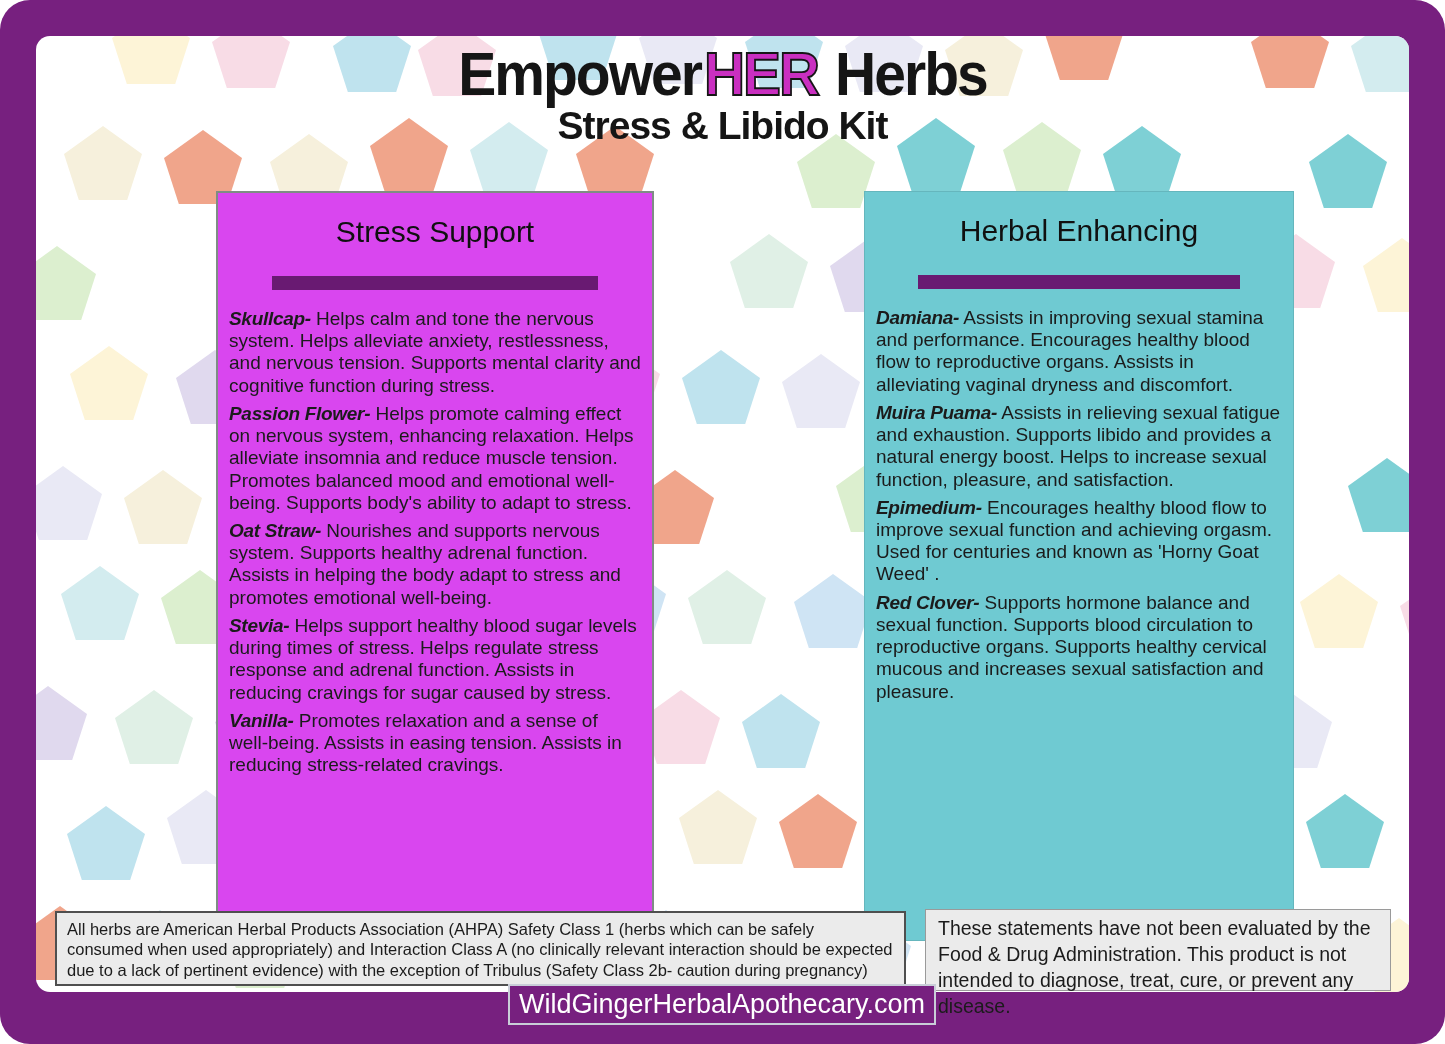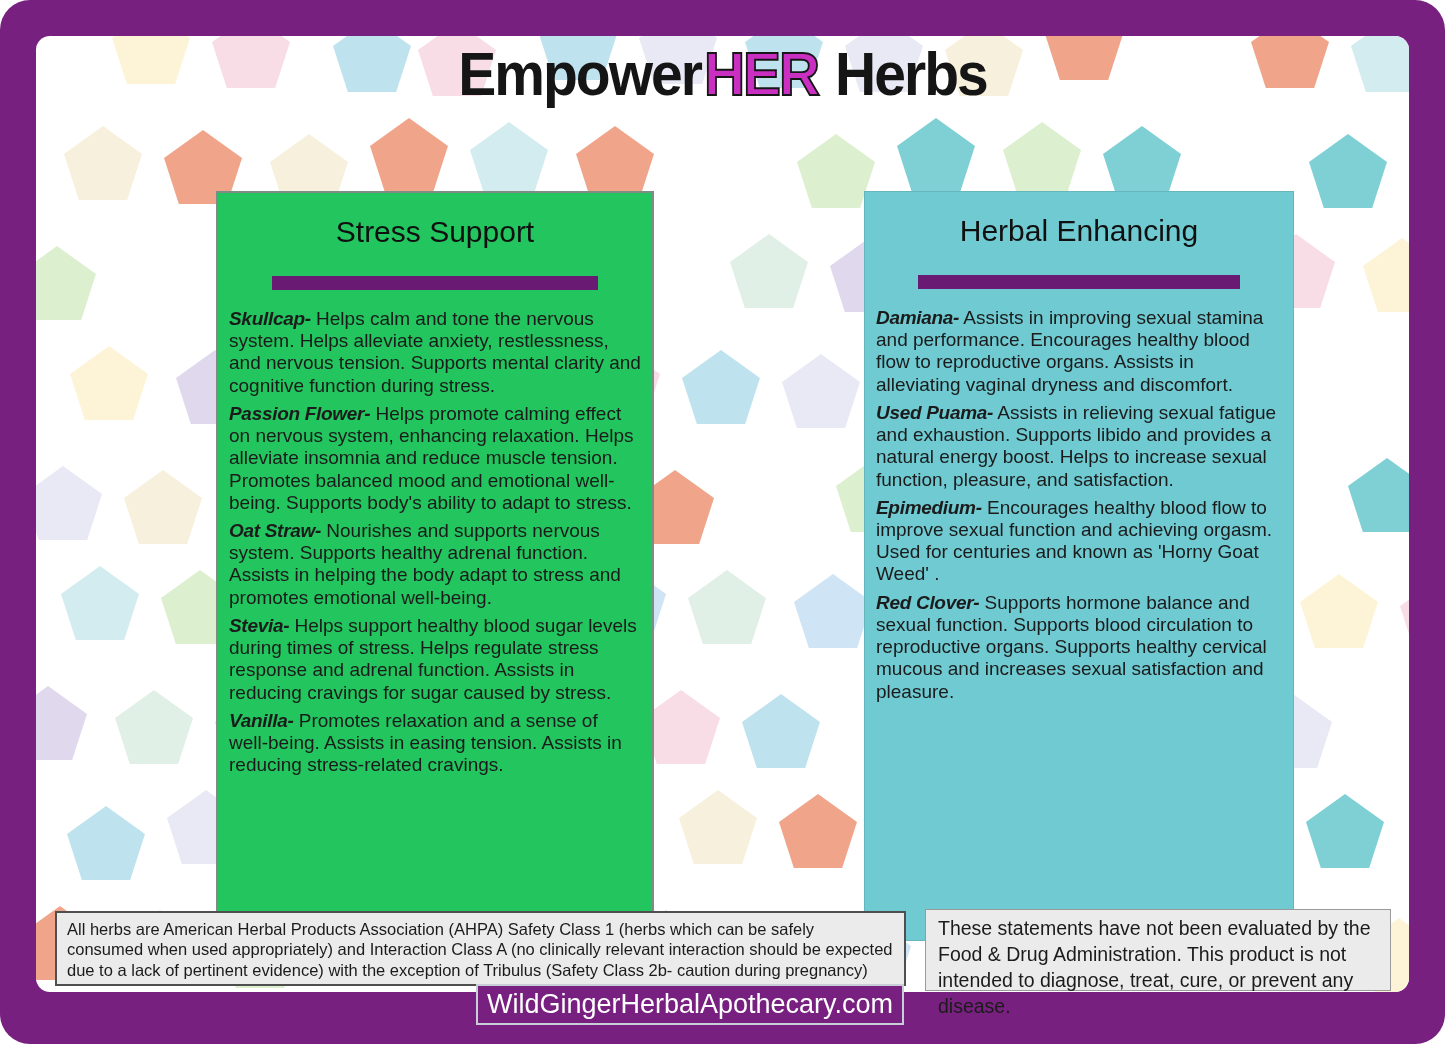"Stress & Libido Kit" div.kit { html: none -> <div>Stress &amp; Libido Kit</div> }
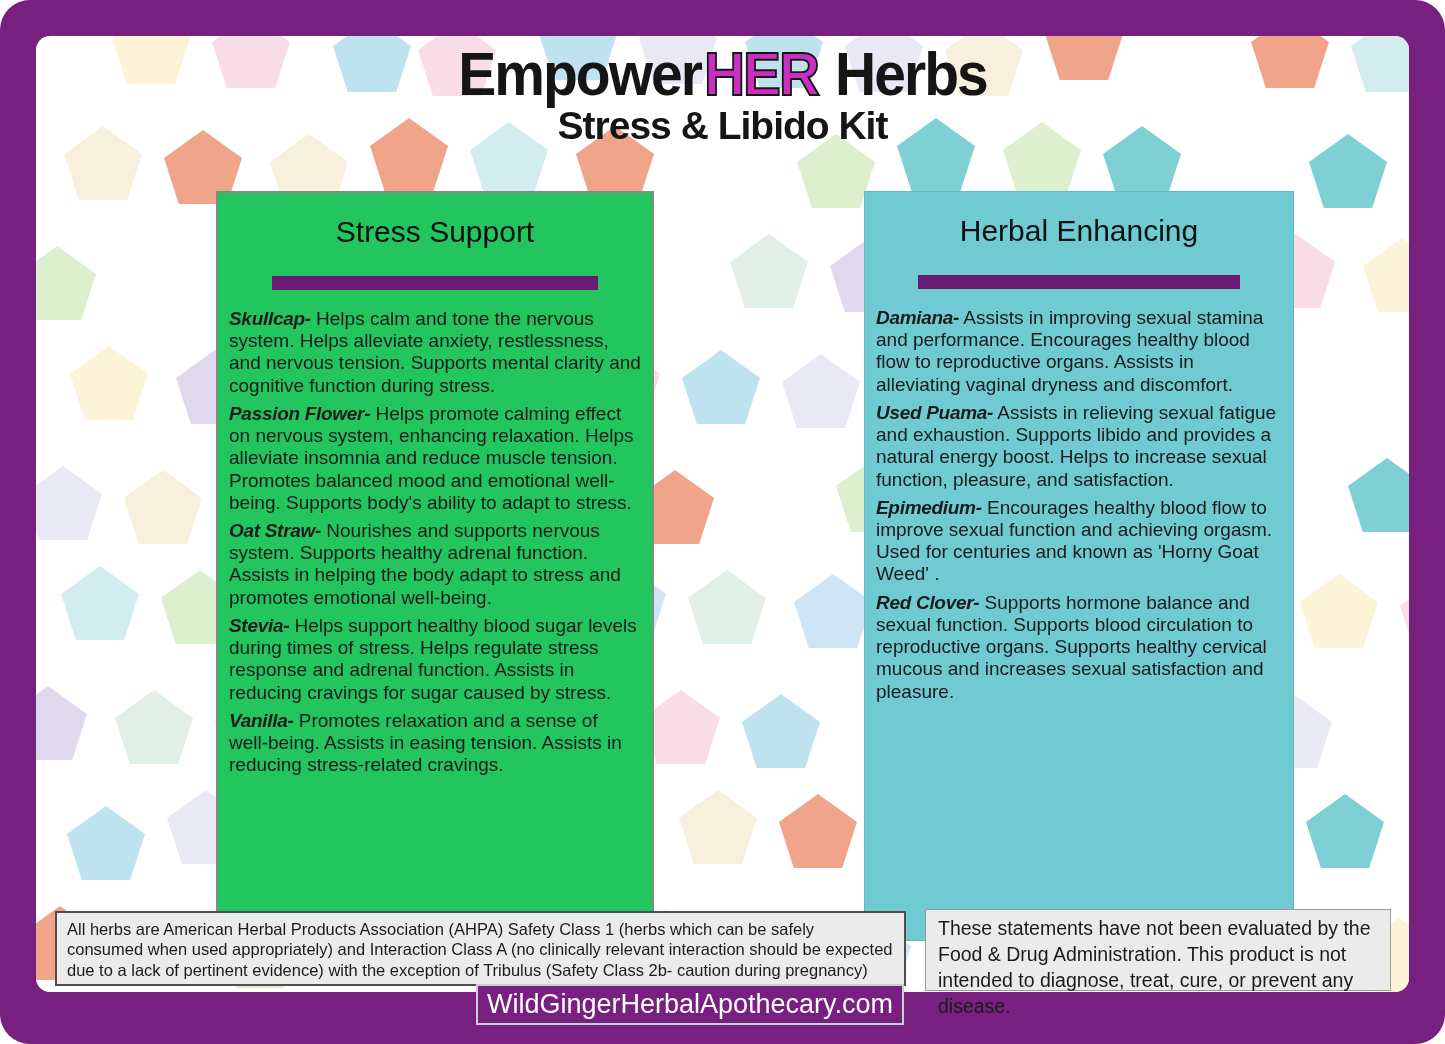"Stress Support" .panel-stress { background: #22c55e -> #d946ef }
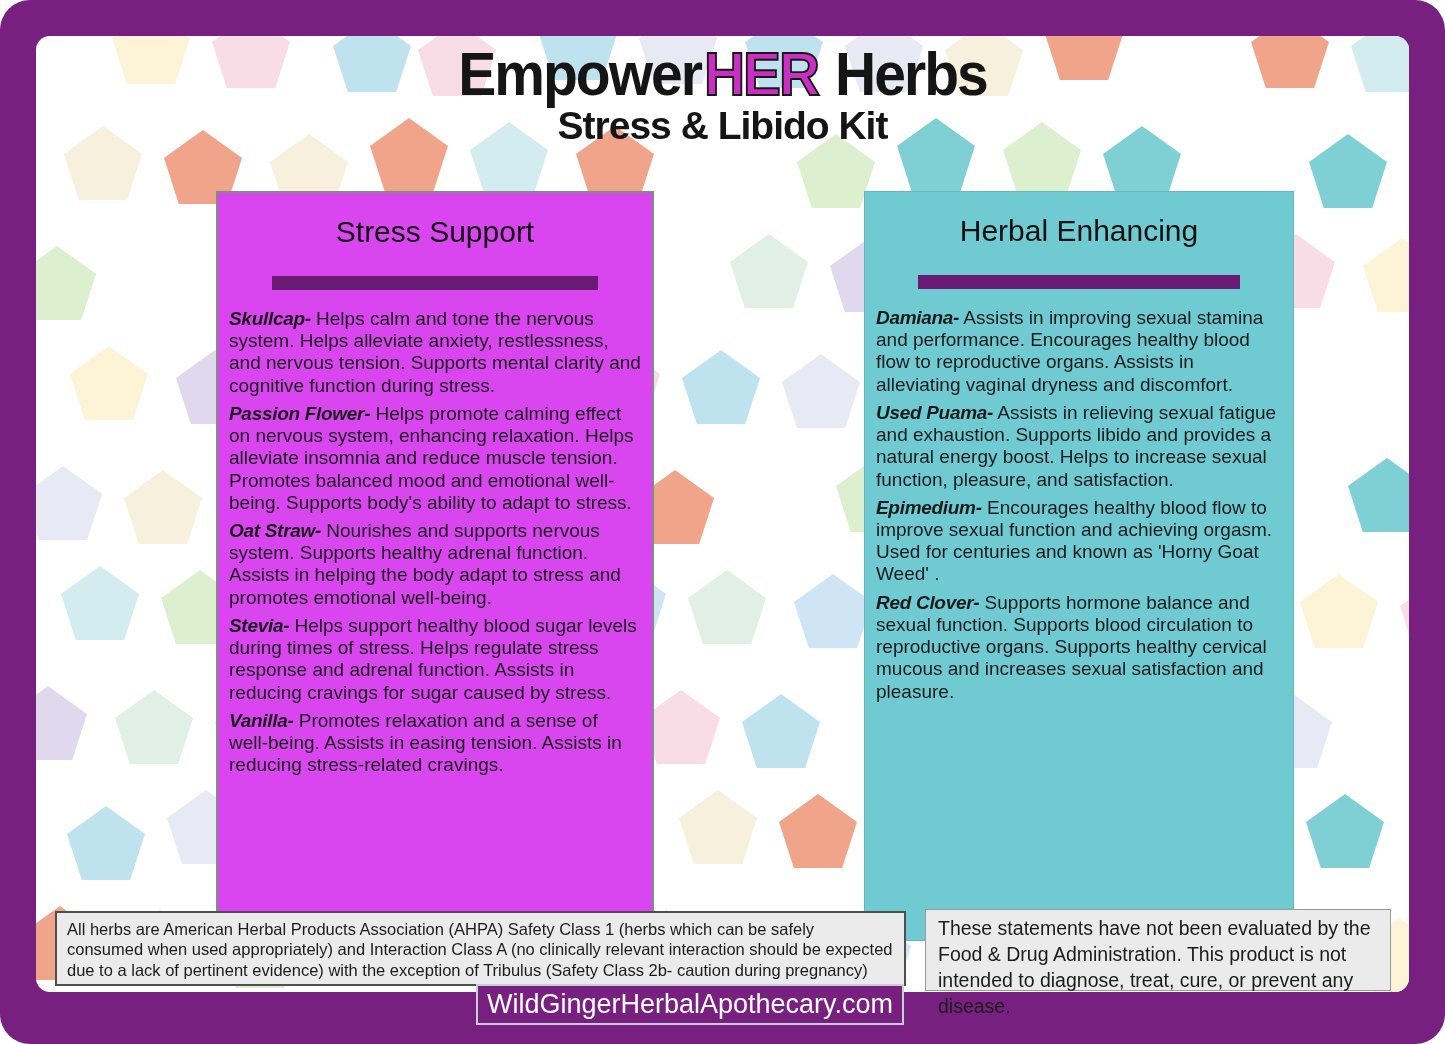"Used Puama-" span.herb { text: Used -> Muira }
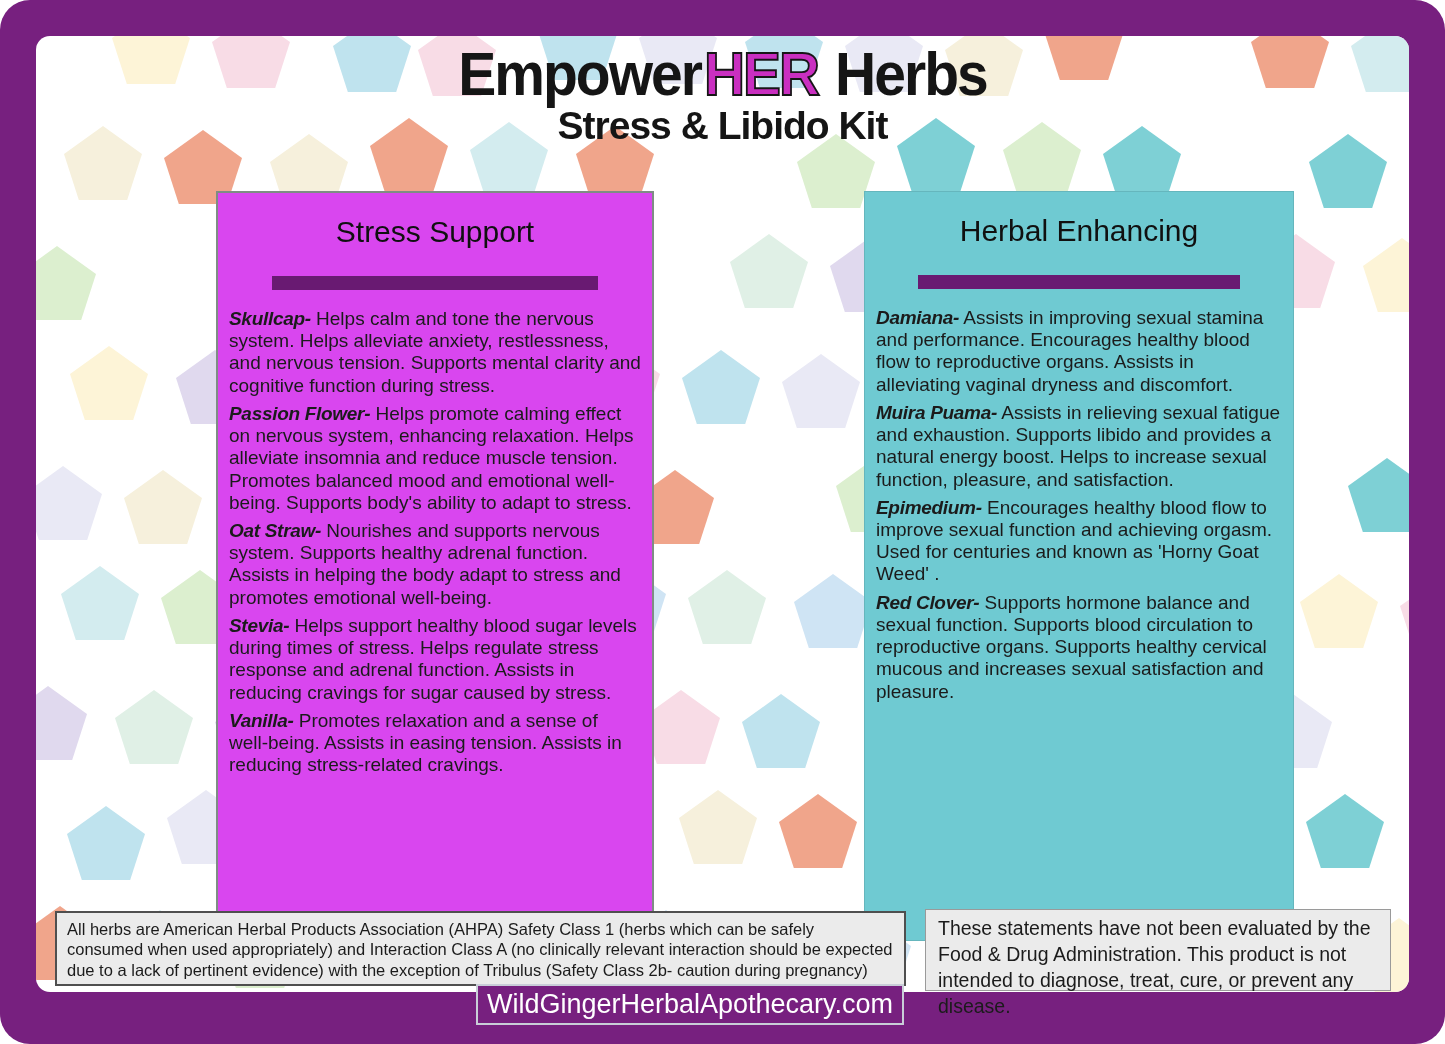"WildGingerHerbalApothecary.com" .urlbar { left: 476px -> 508px }
